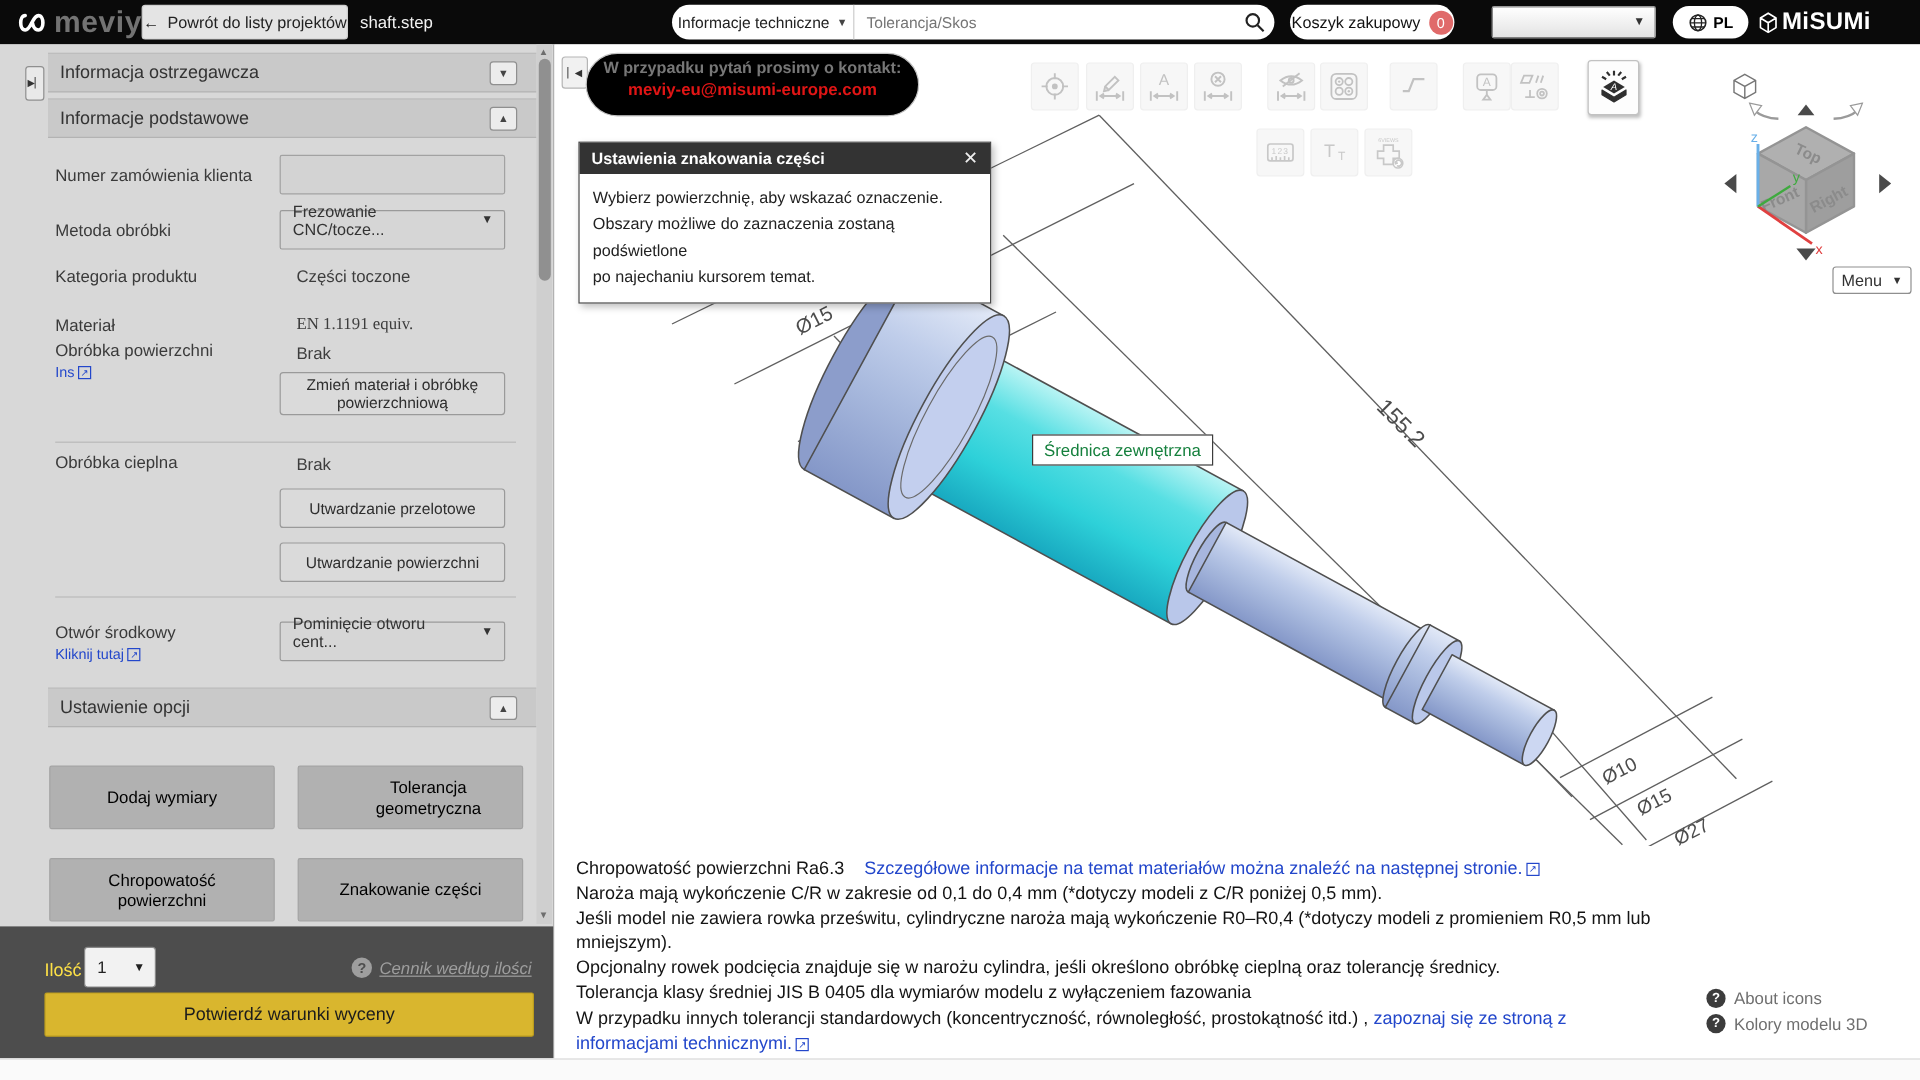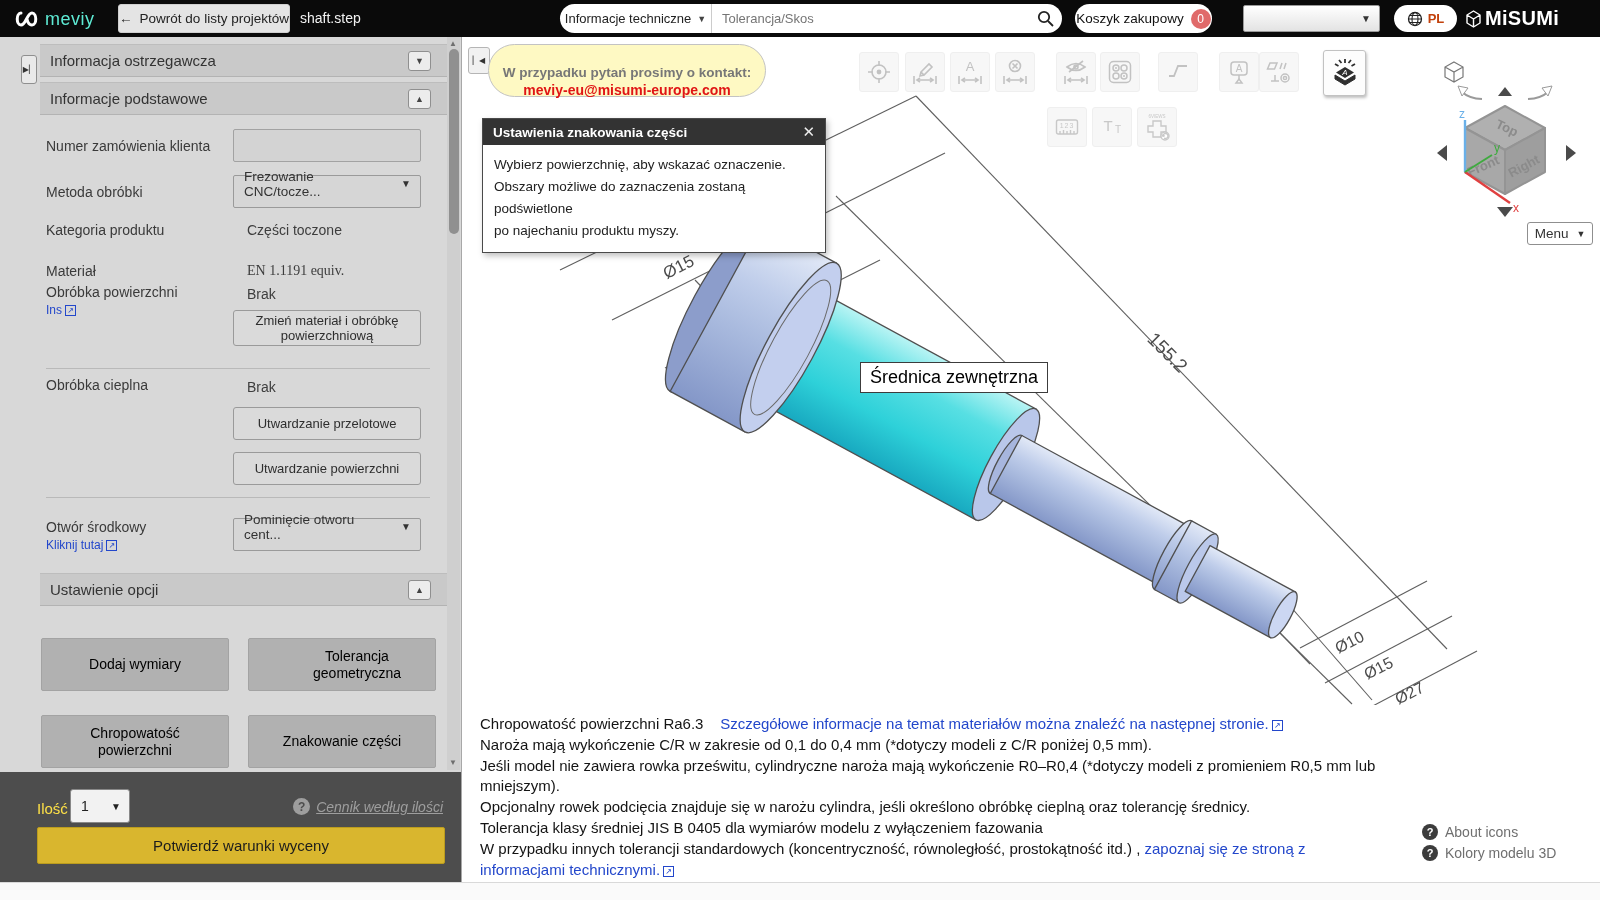"meviy" .logo-word { color: #5eead4 -> #737373; font-size: 18px -> 25px; font-weight: normal -> bold }
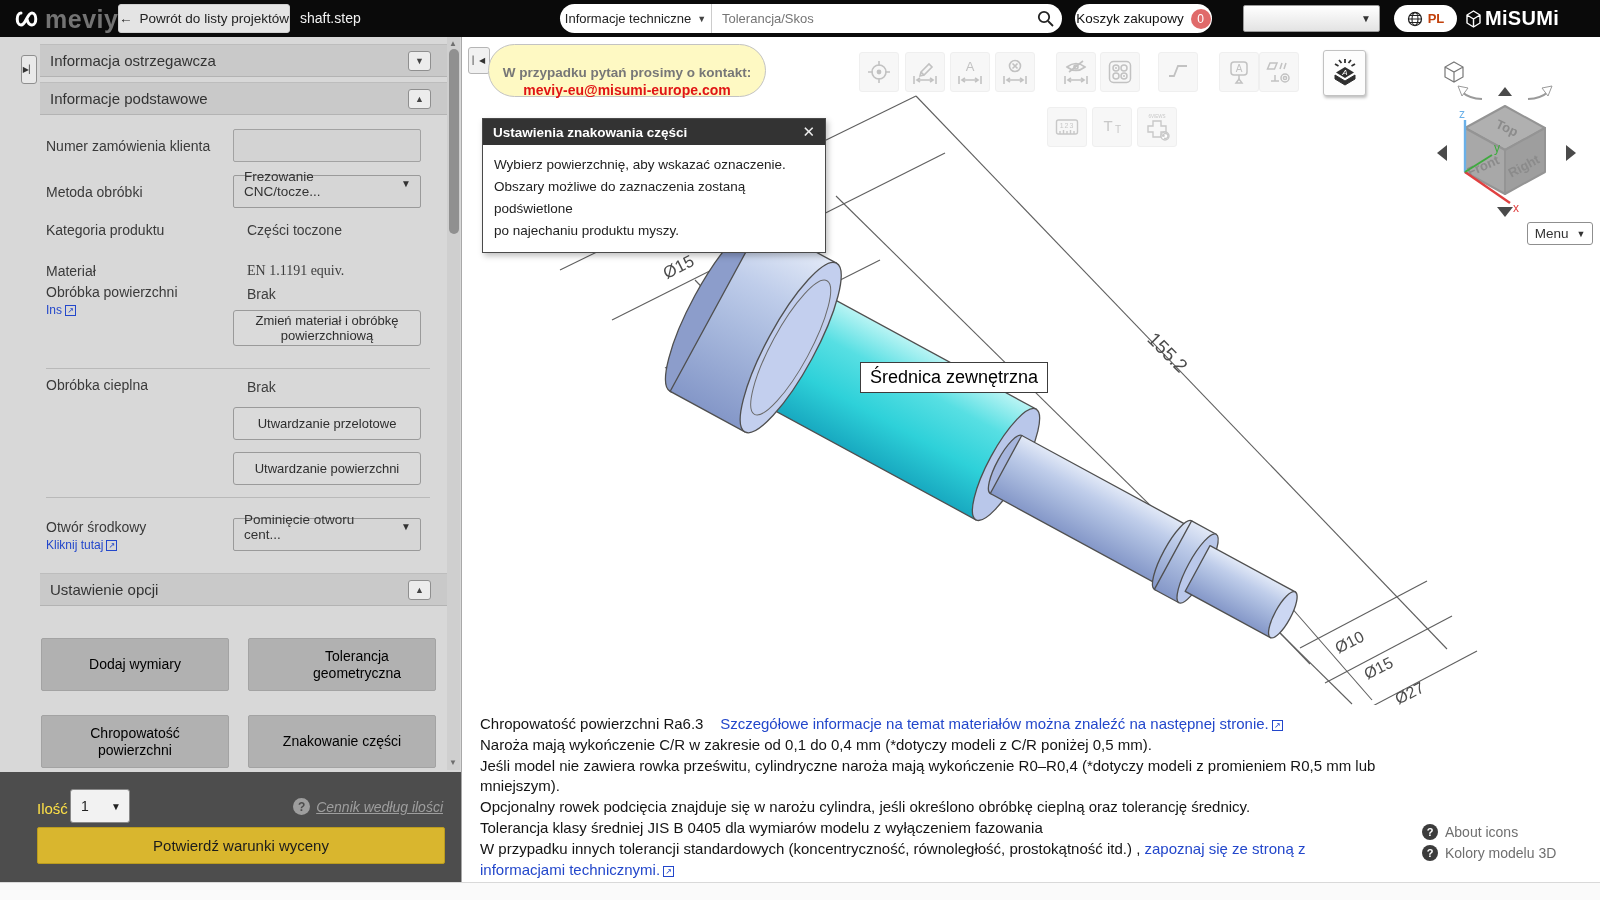"PL" .lang-pill { color: #c2410c -> #000000 }
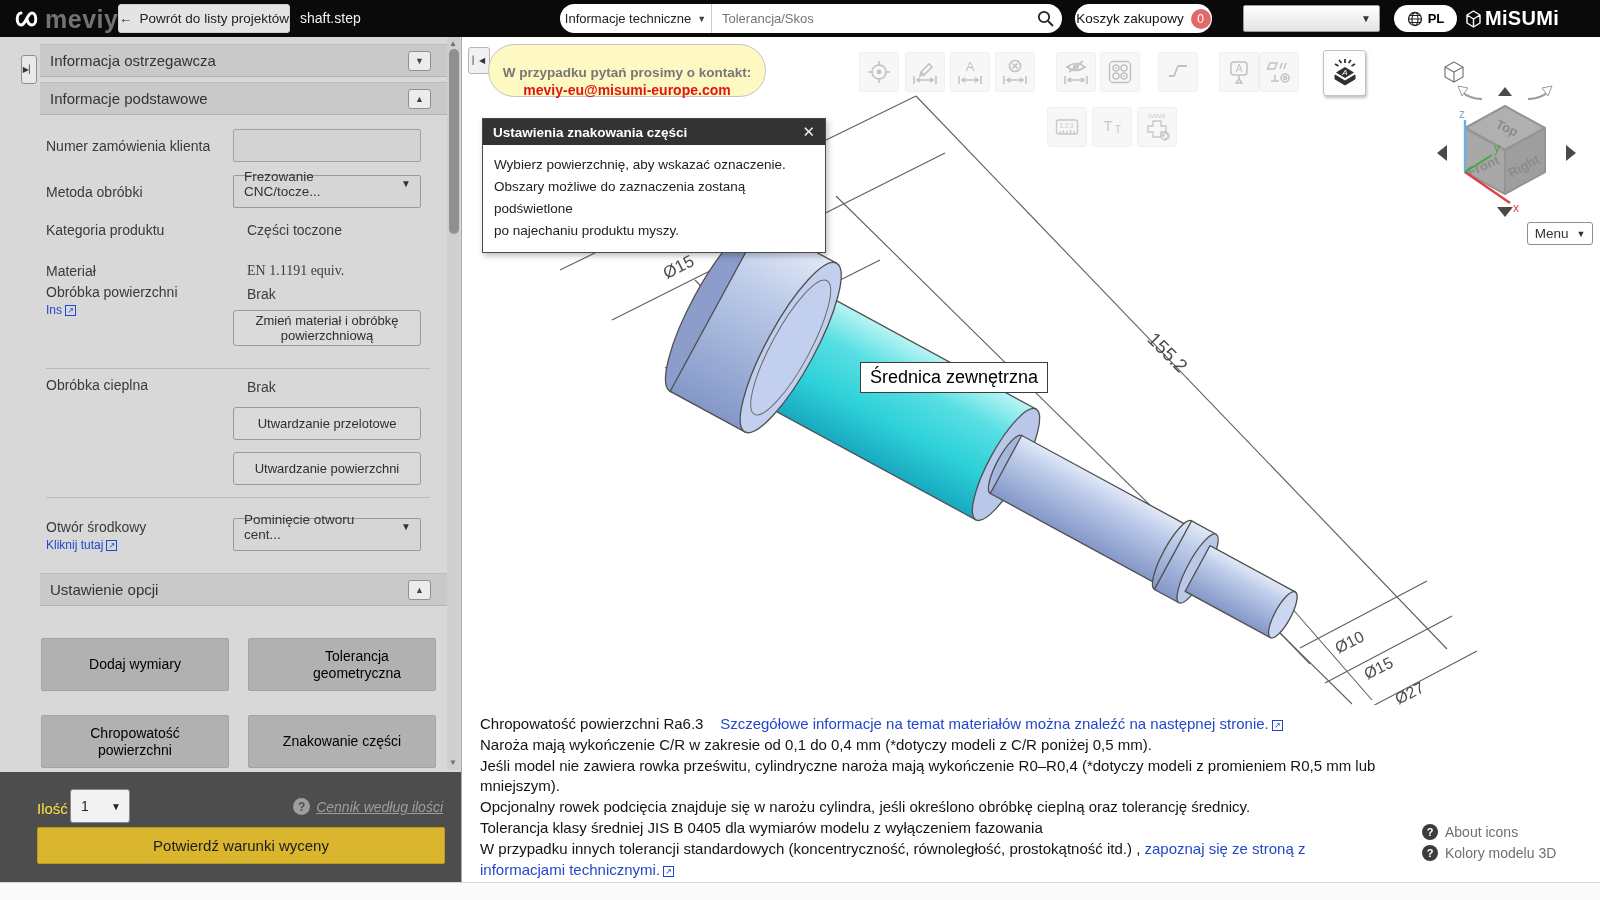"W przypadku pytań prosimy o" .contact { background: #fef9c3 -> #000000; padding-top: 20px -> 4px }
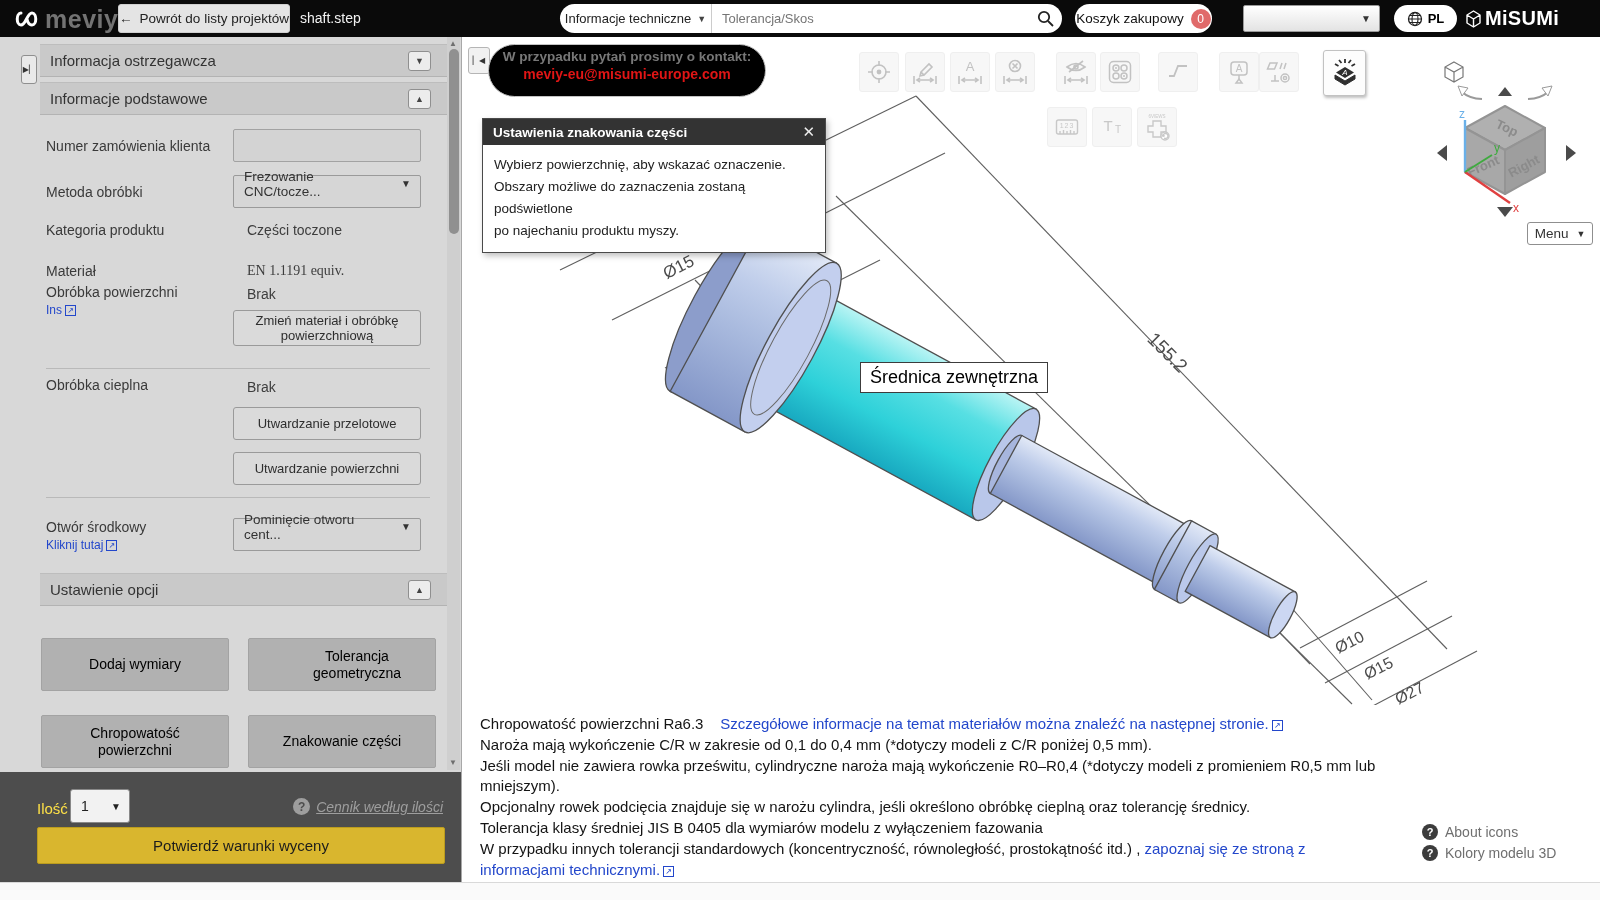"po najechaniu produktu myszy." div { text: produktu myszy -> kursorem temat }
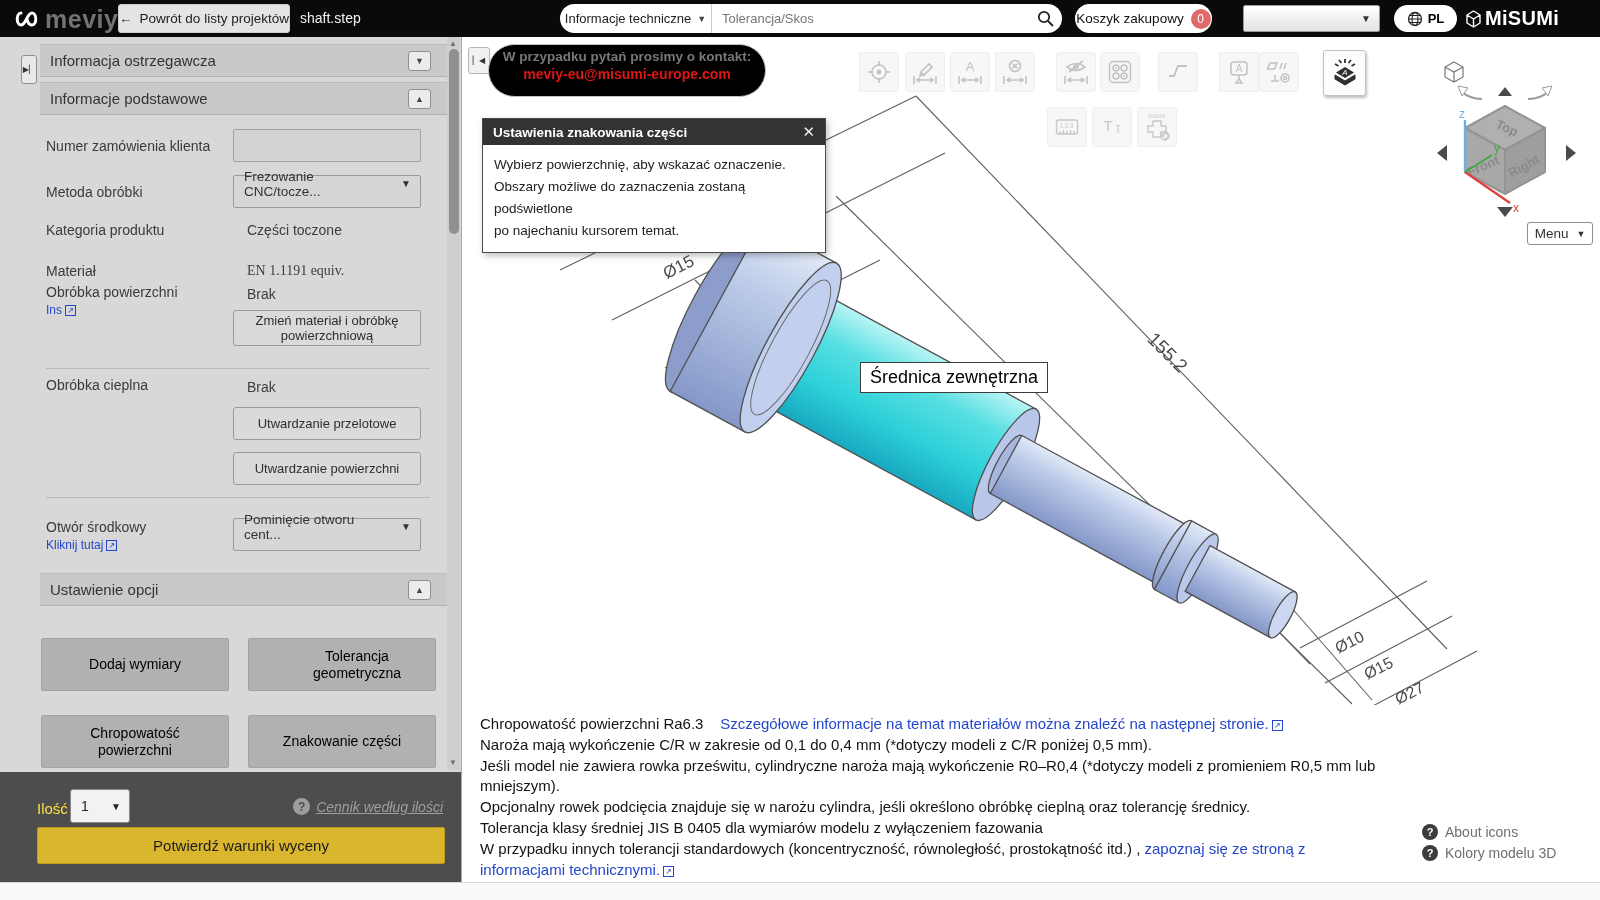"Średnica zewnętrzna" .surface-tip { color: #000000 -> #15803d; font-size: 18px -> 14px }
